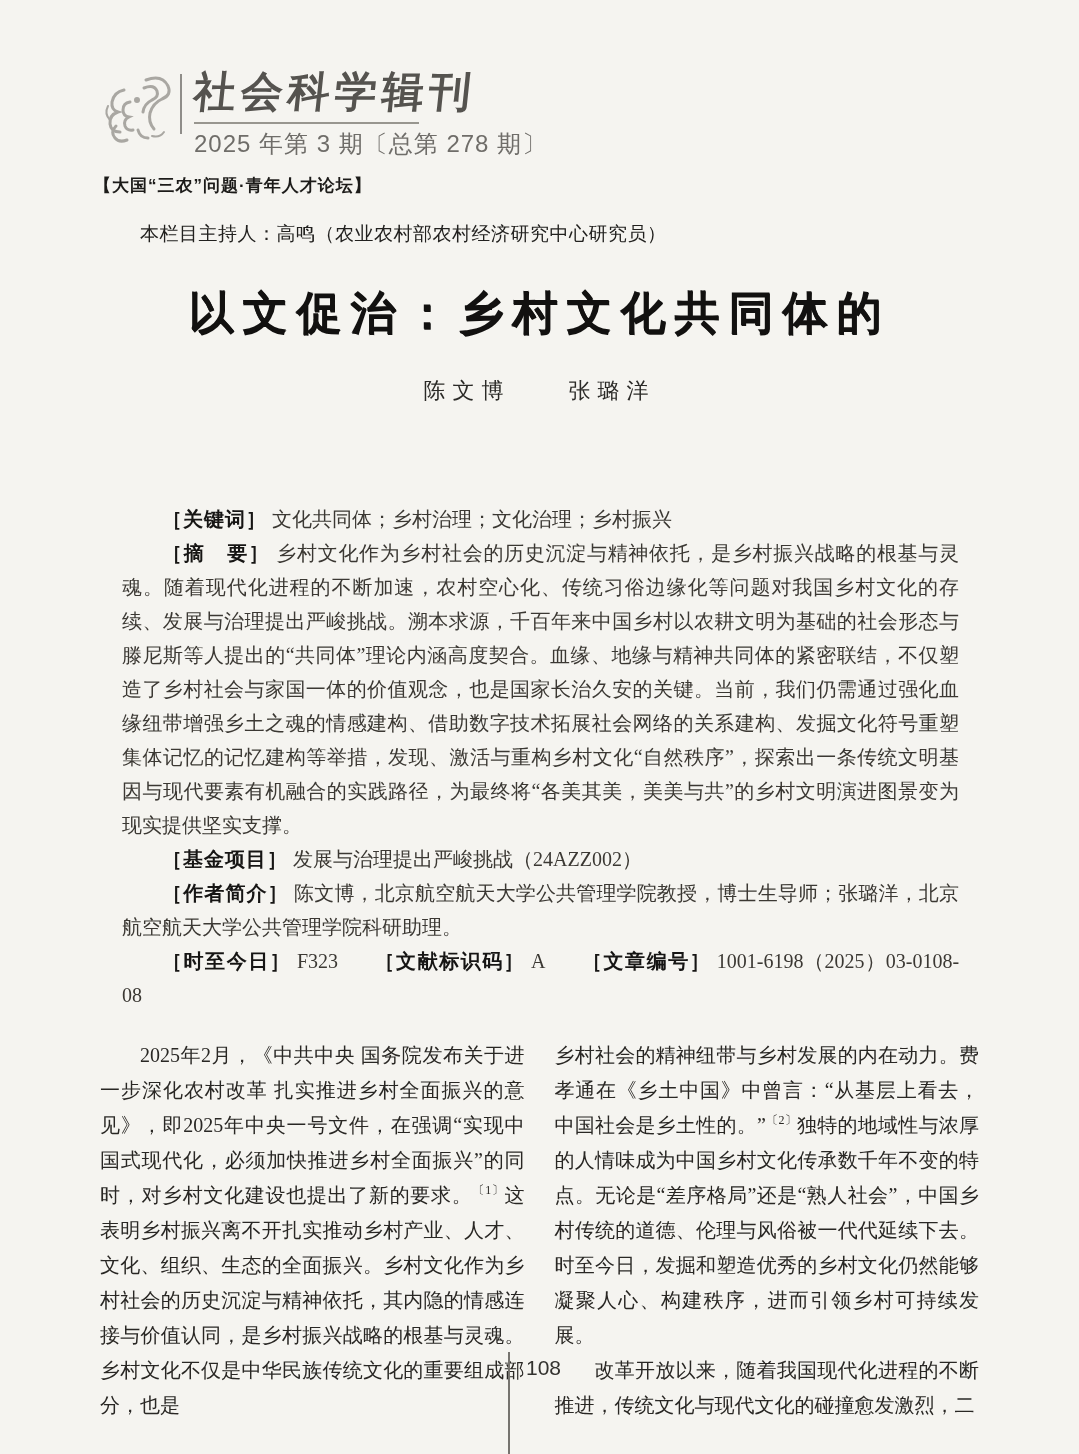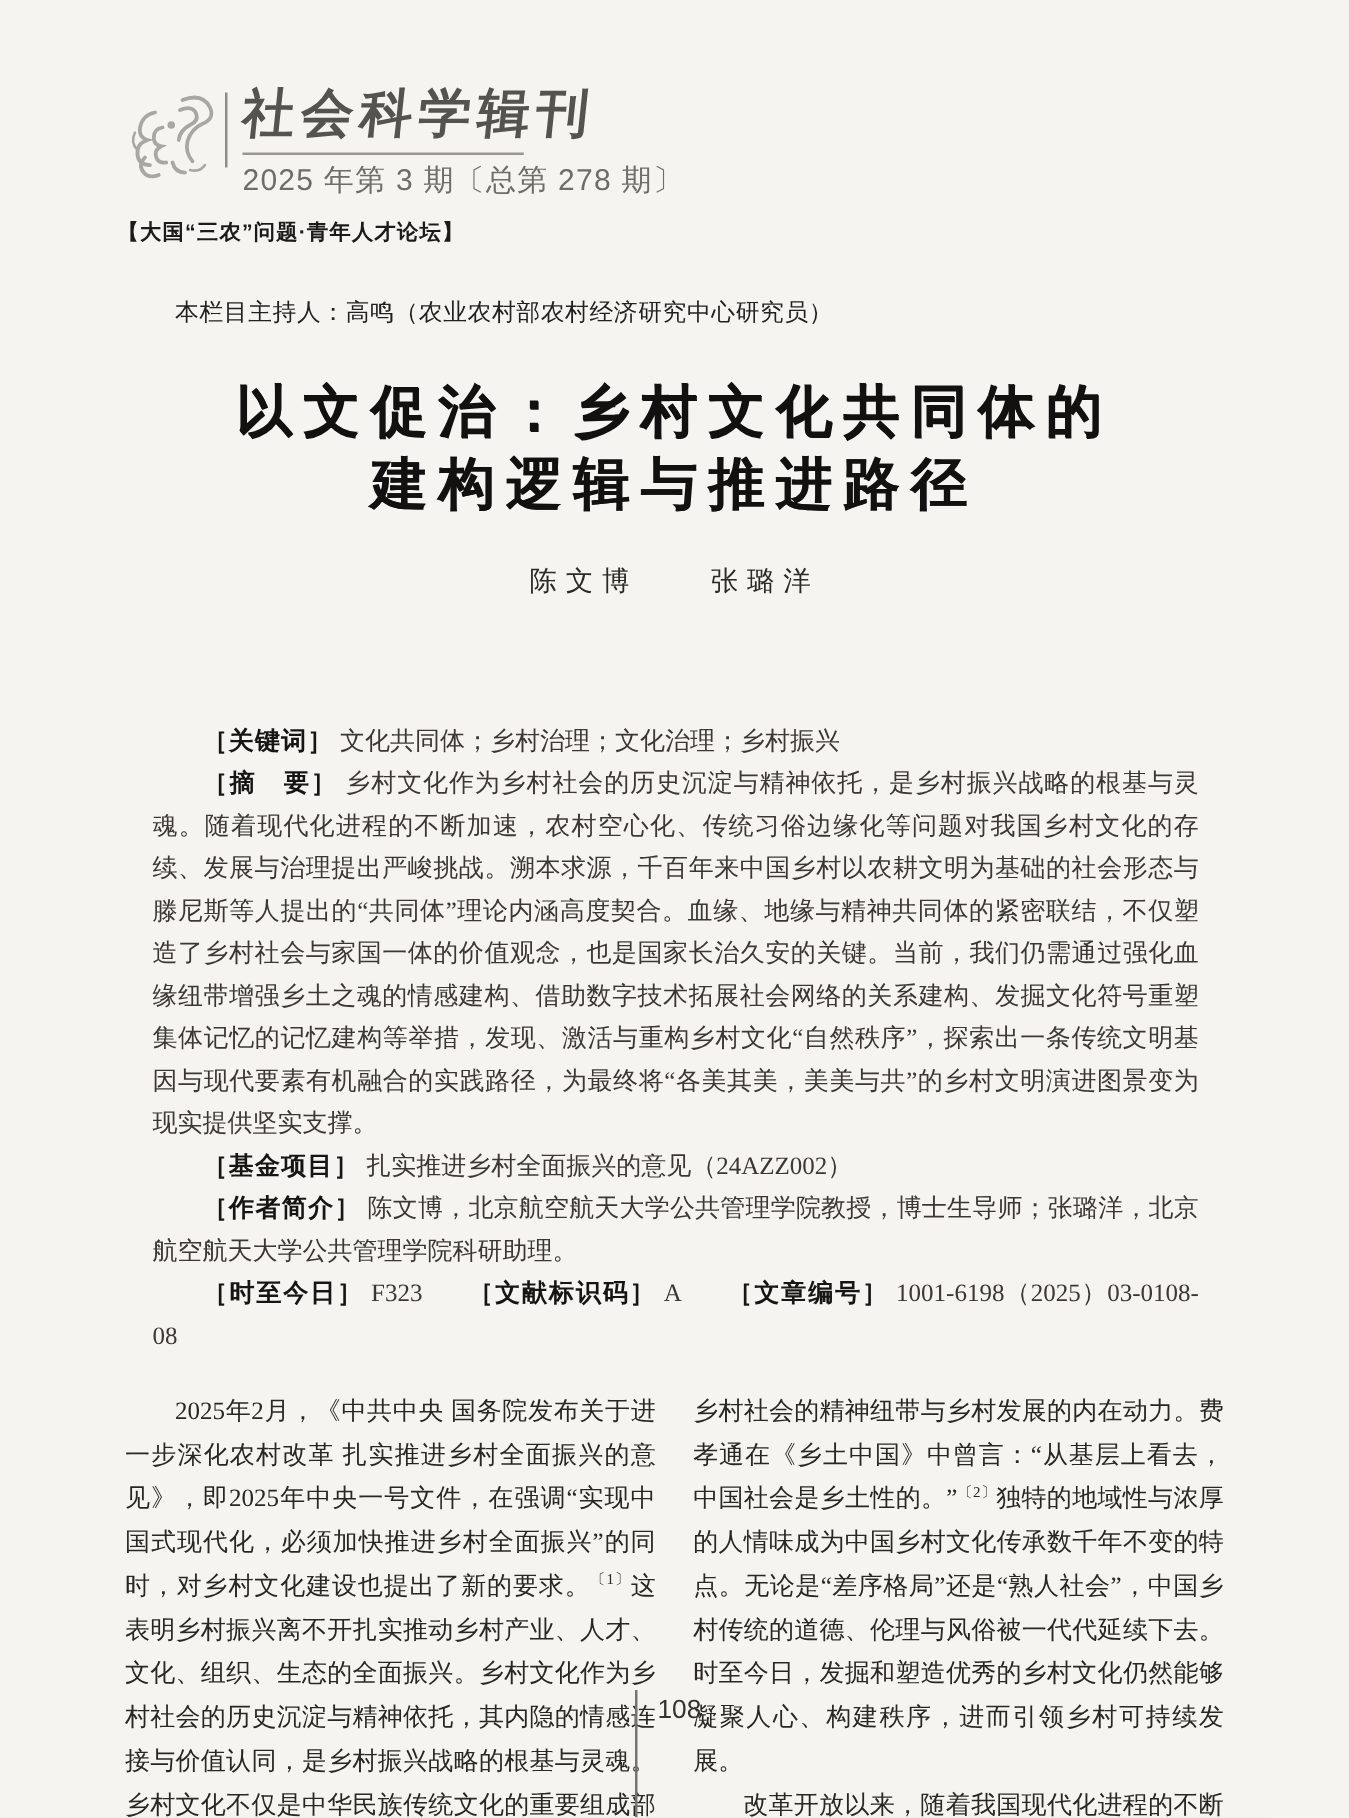"本栏目主持人：高鸣（农业农村部农村经济研究中心研究员）" .host-line { margin: 40px 0 0 140px -> 24px 0 0 140px }
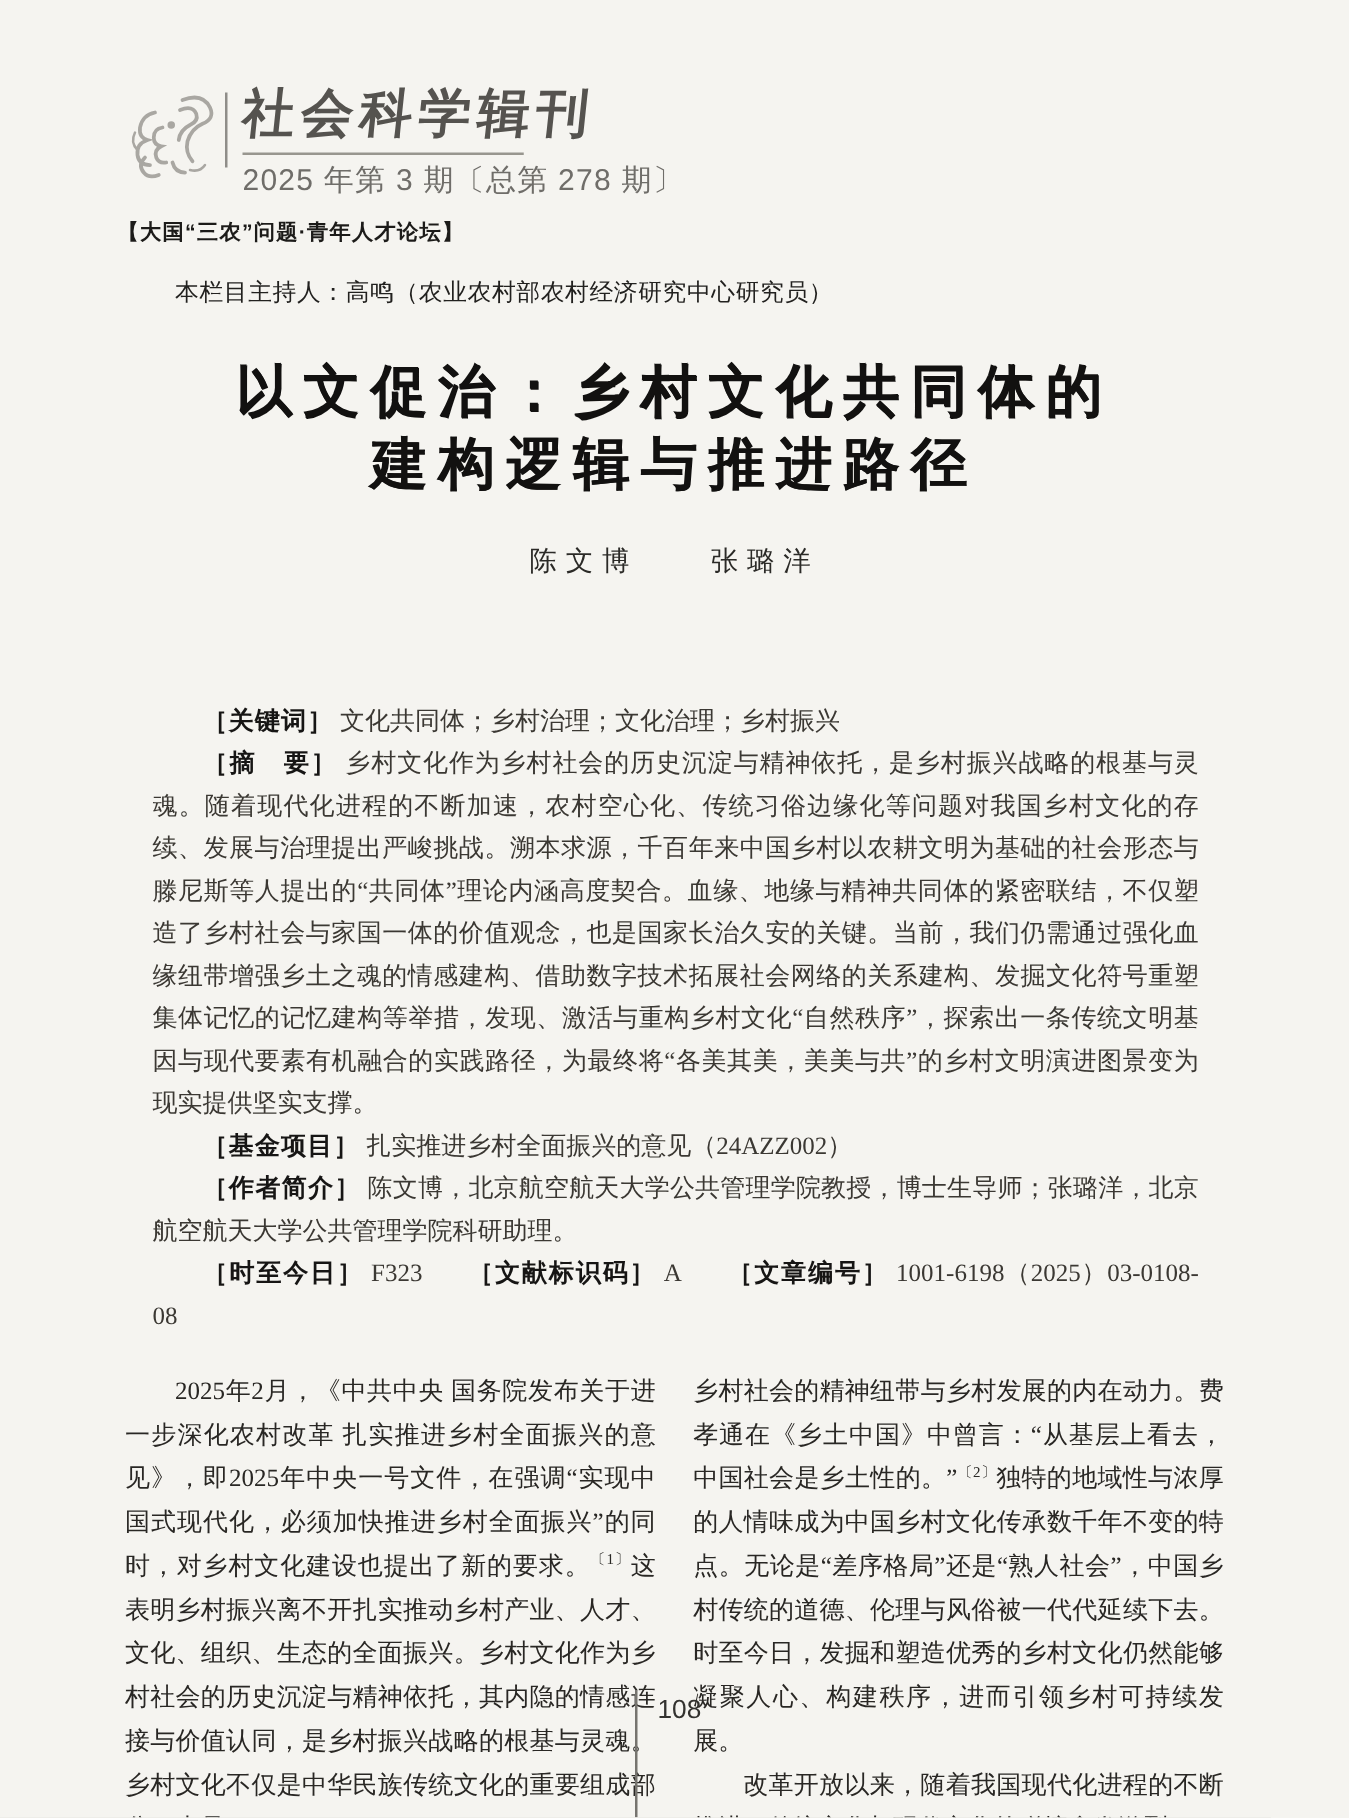"建构逻辑与推进路径" div { html: <div>建构逻辑与推进路径</div> -> none }
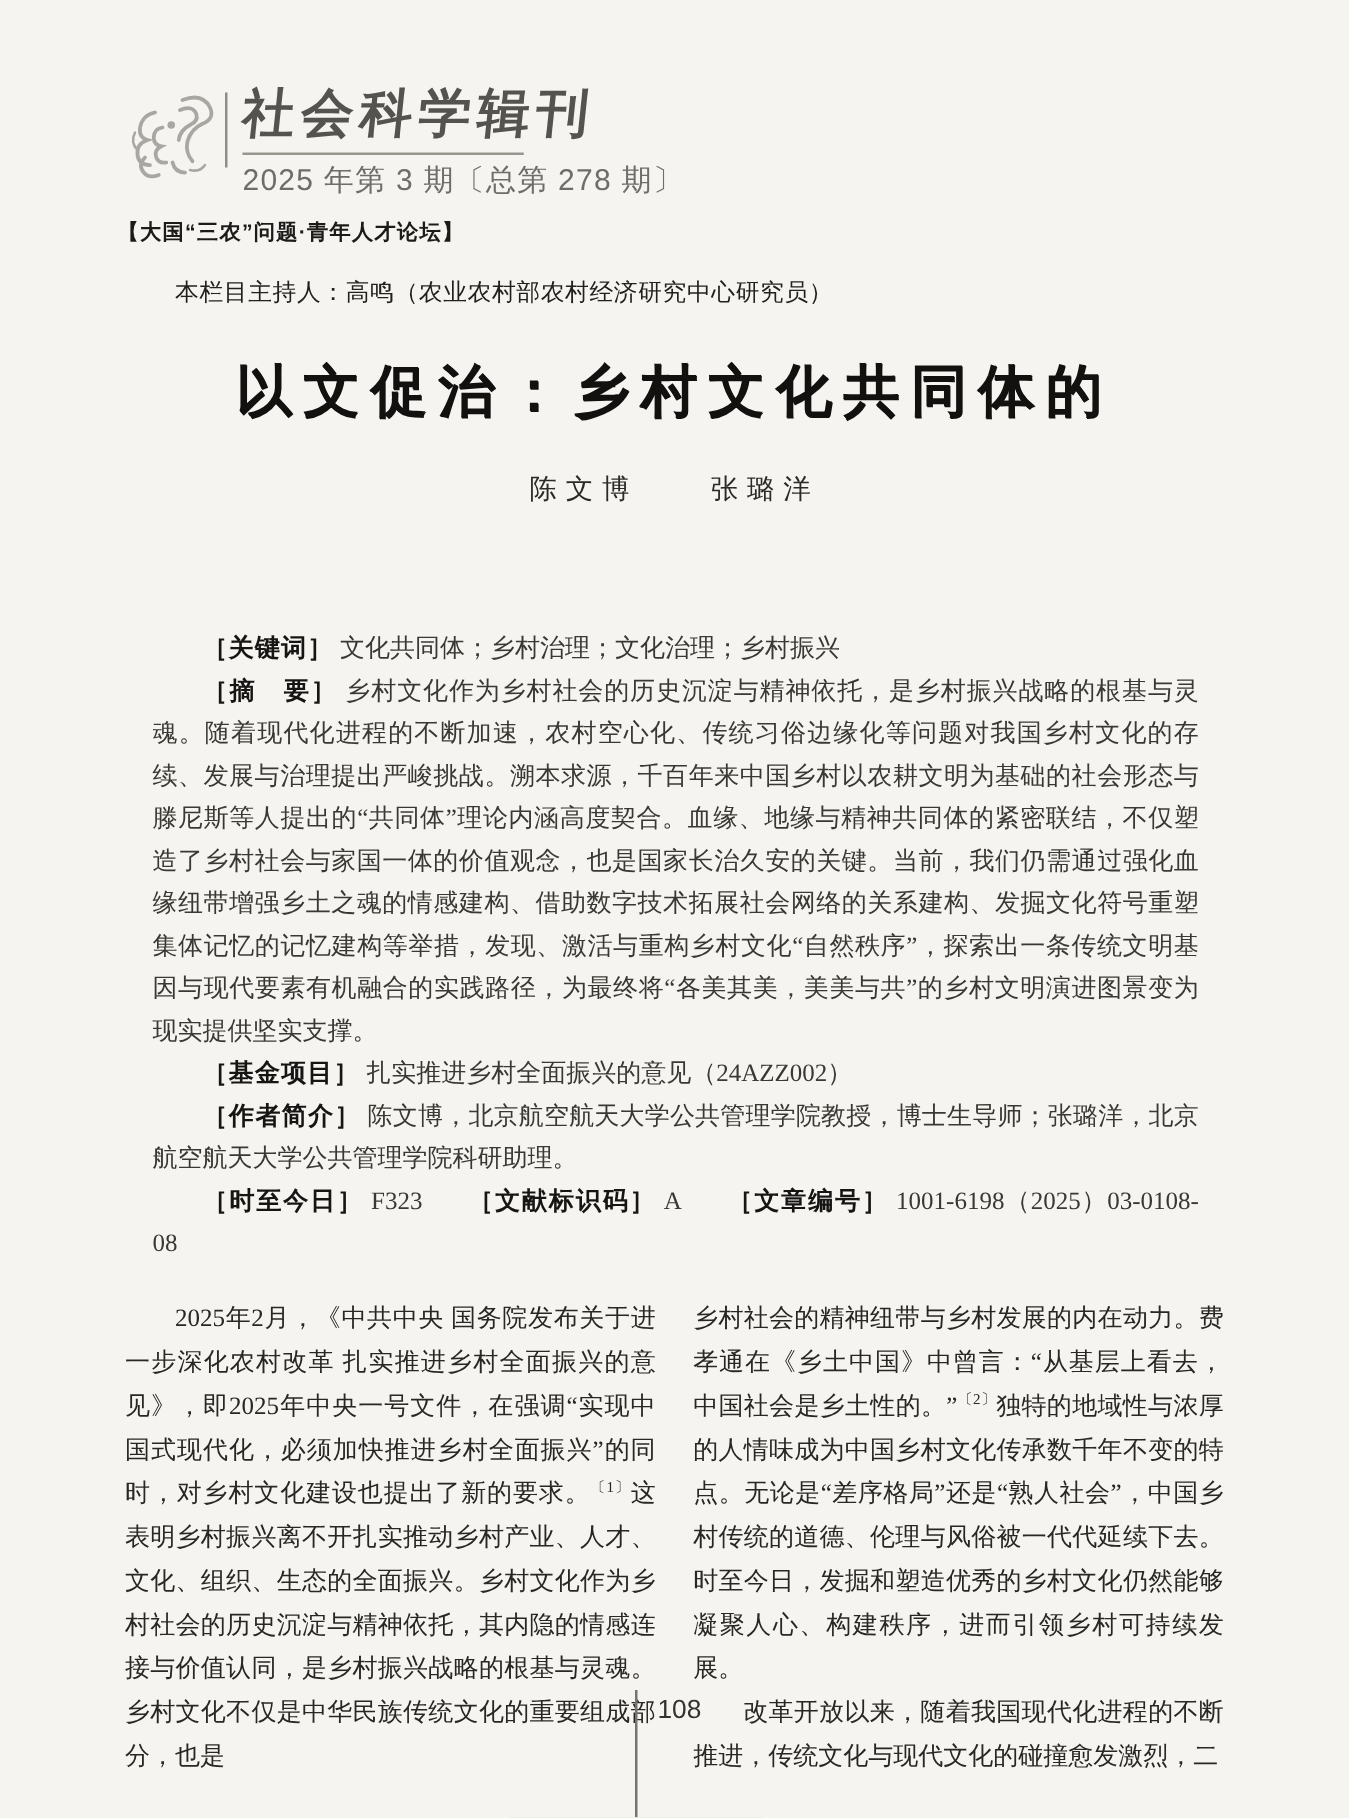"扎实推进乡村全面振兴的意见（24AZZ002）" span { text: 扎实推进乡村全面振兴的意见 -> 发展与治理提出严峻挑战 }
